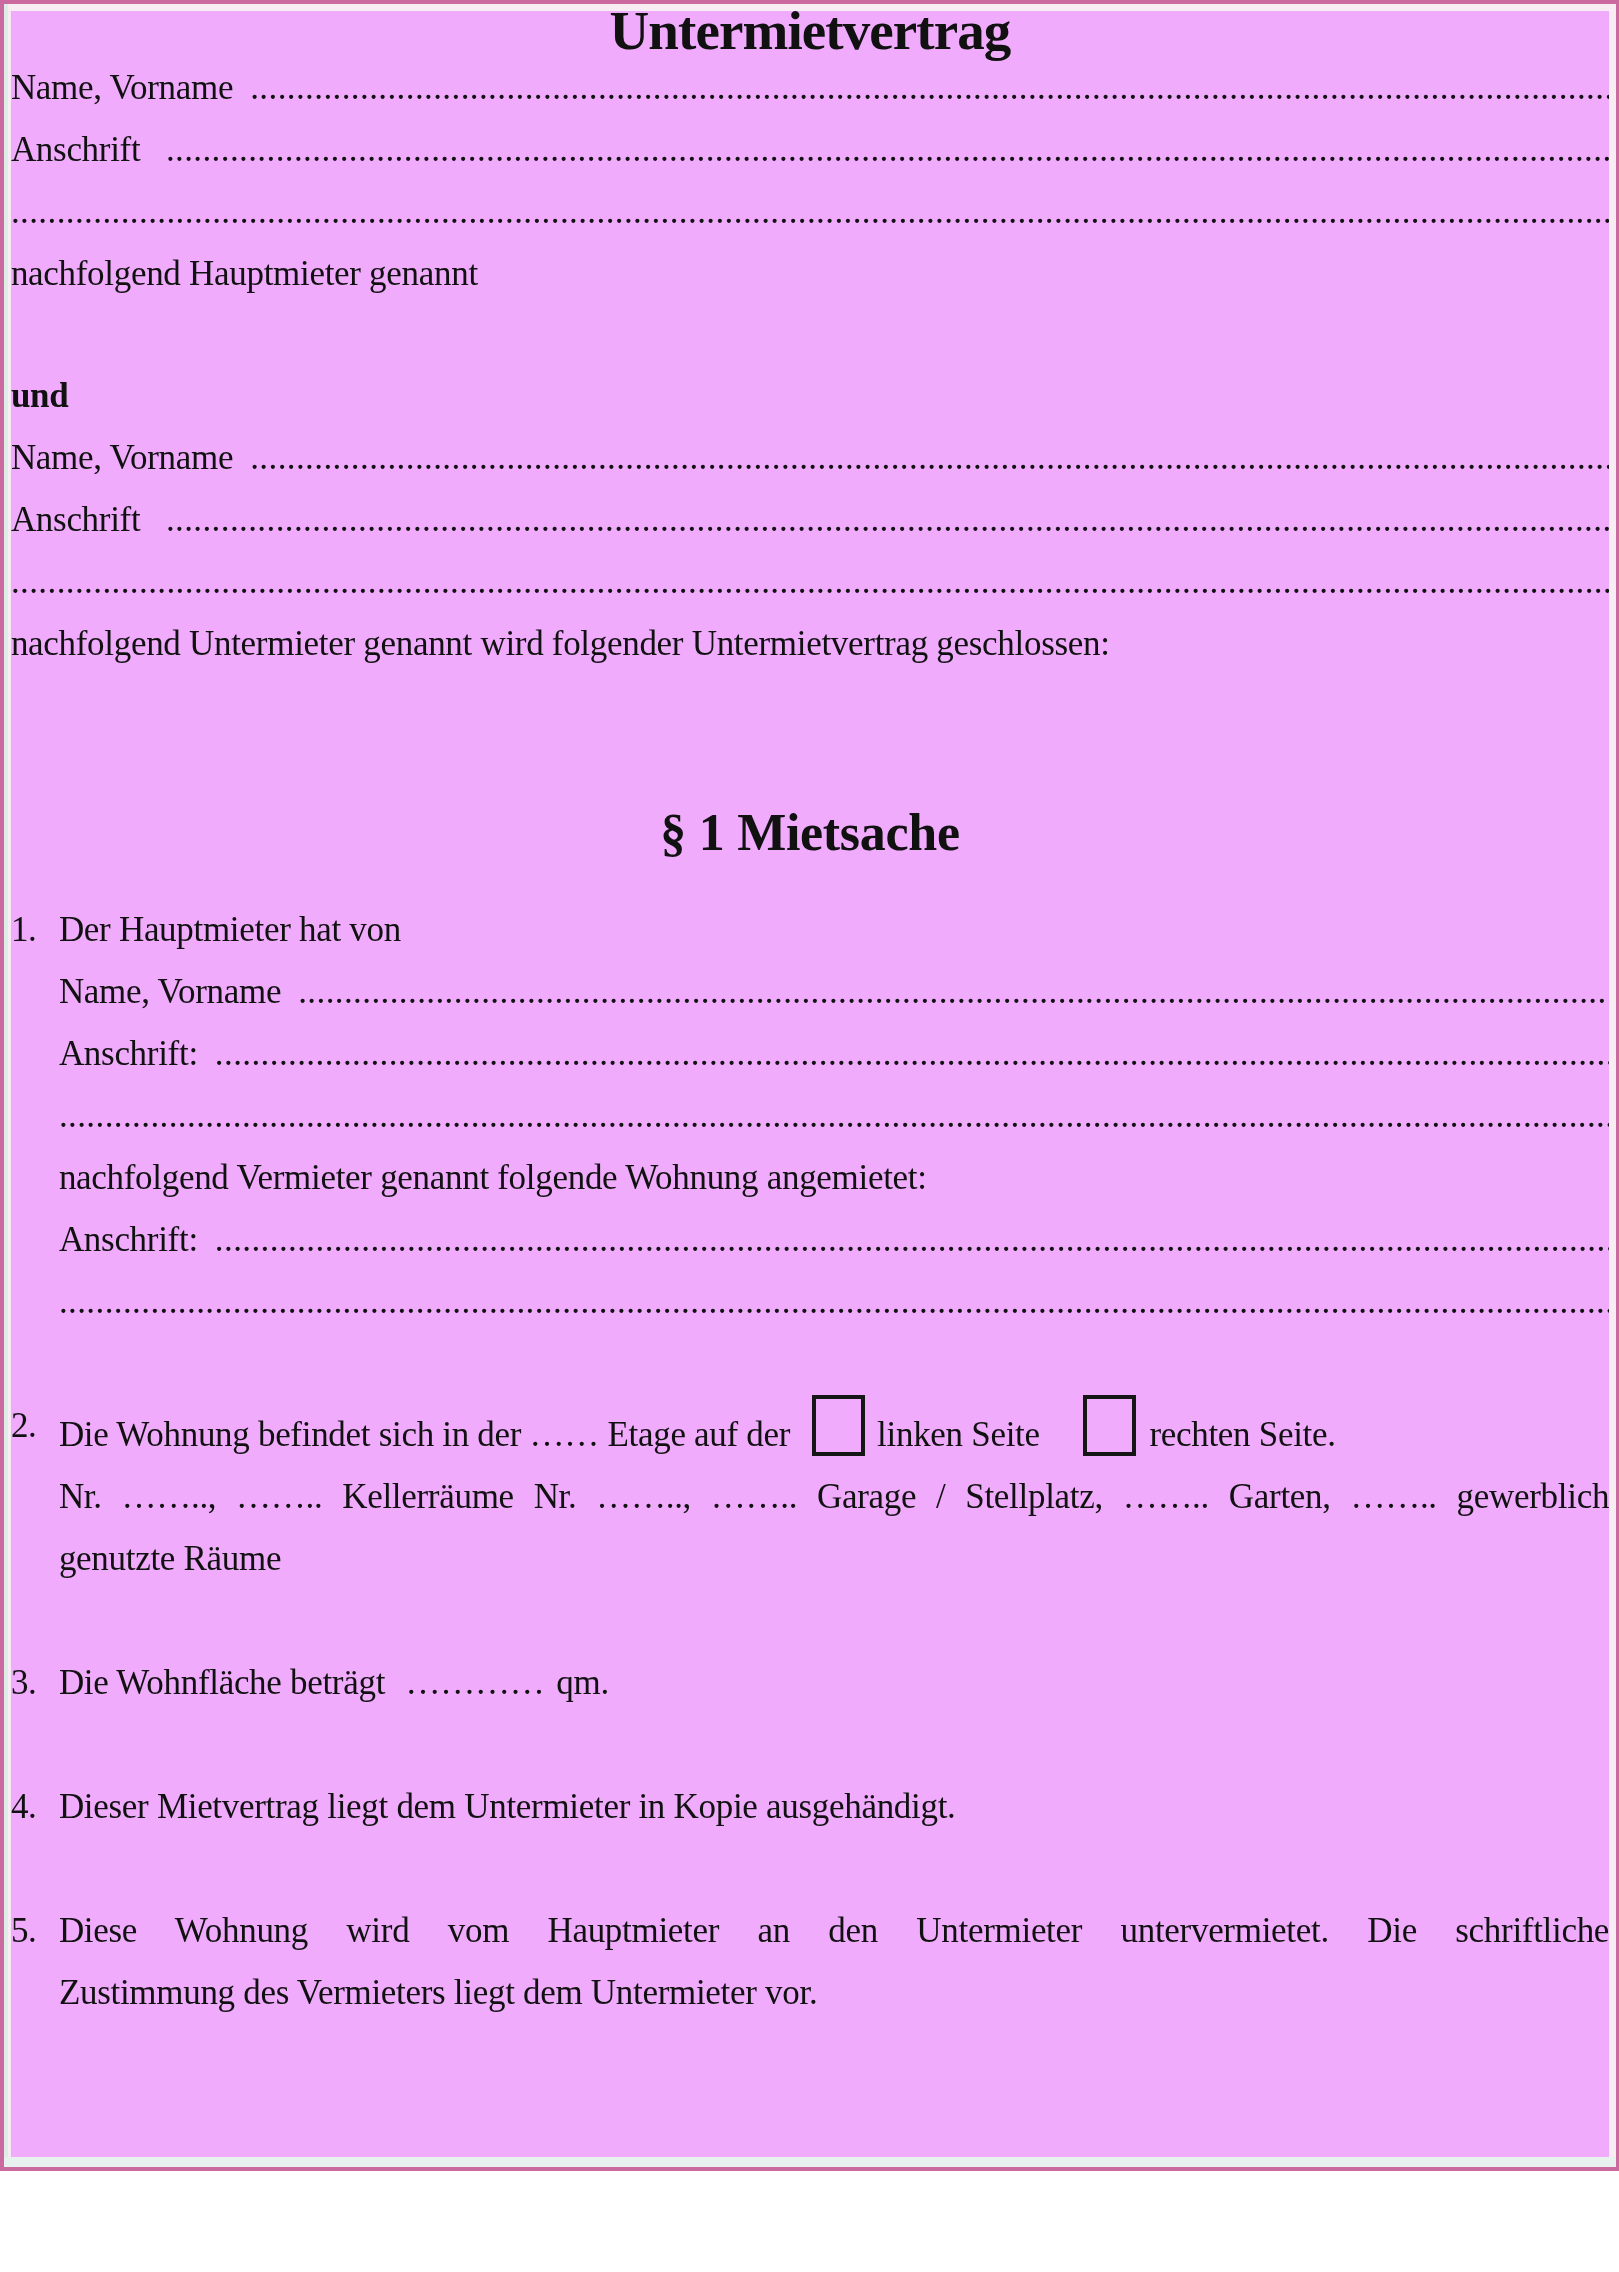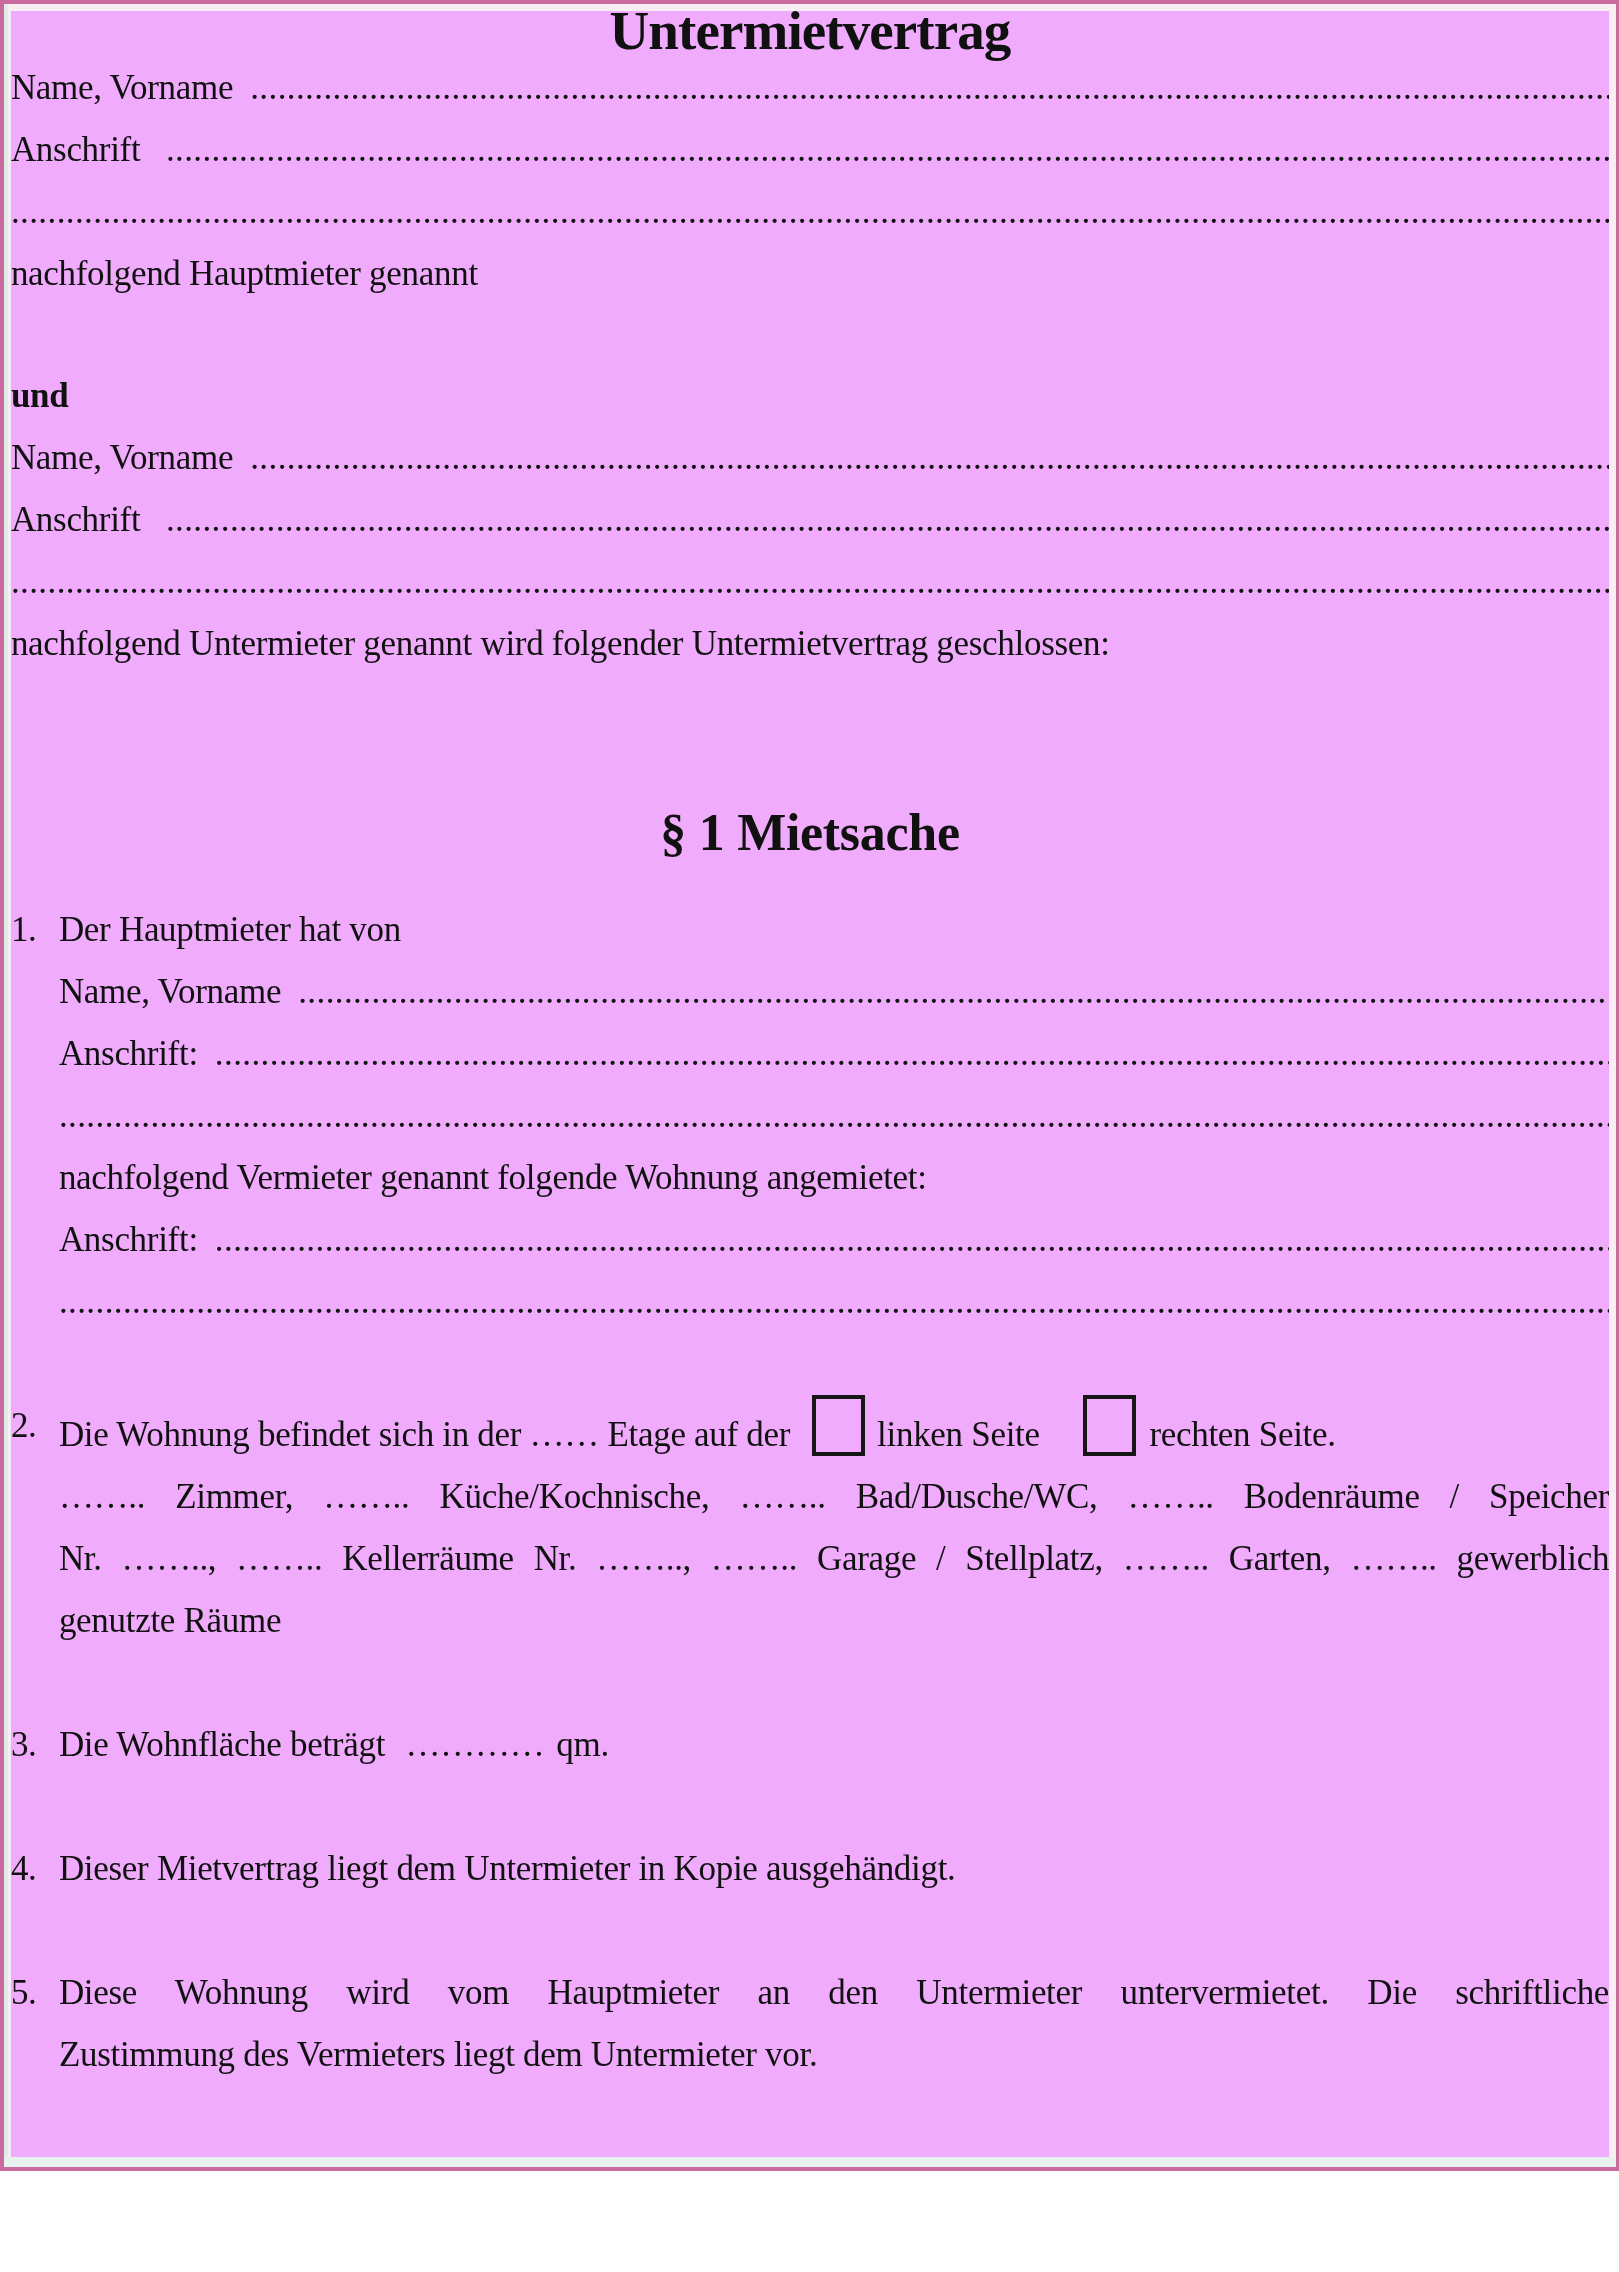"…….. Zimmer, …….. Küche/Kochnische, …….." div.just { html: <div>…….. Zimmer, …….. Küche/Kochnische, …….. Bad/Dusche/WC, …….. Bodenräume / Speicher</div> -> none }
